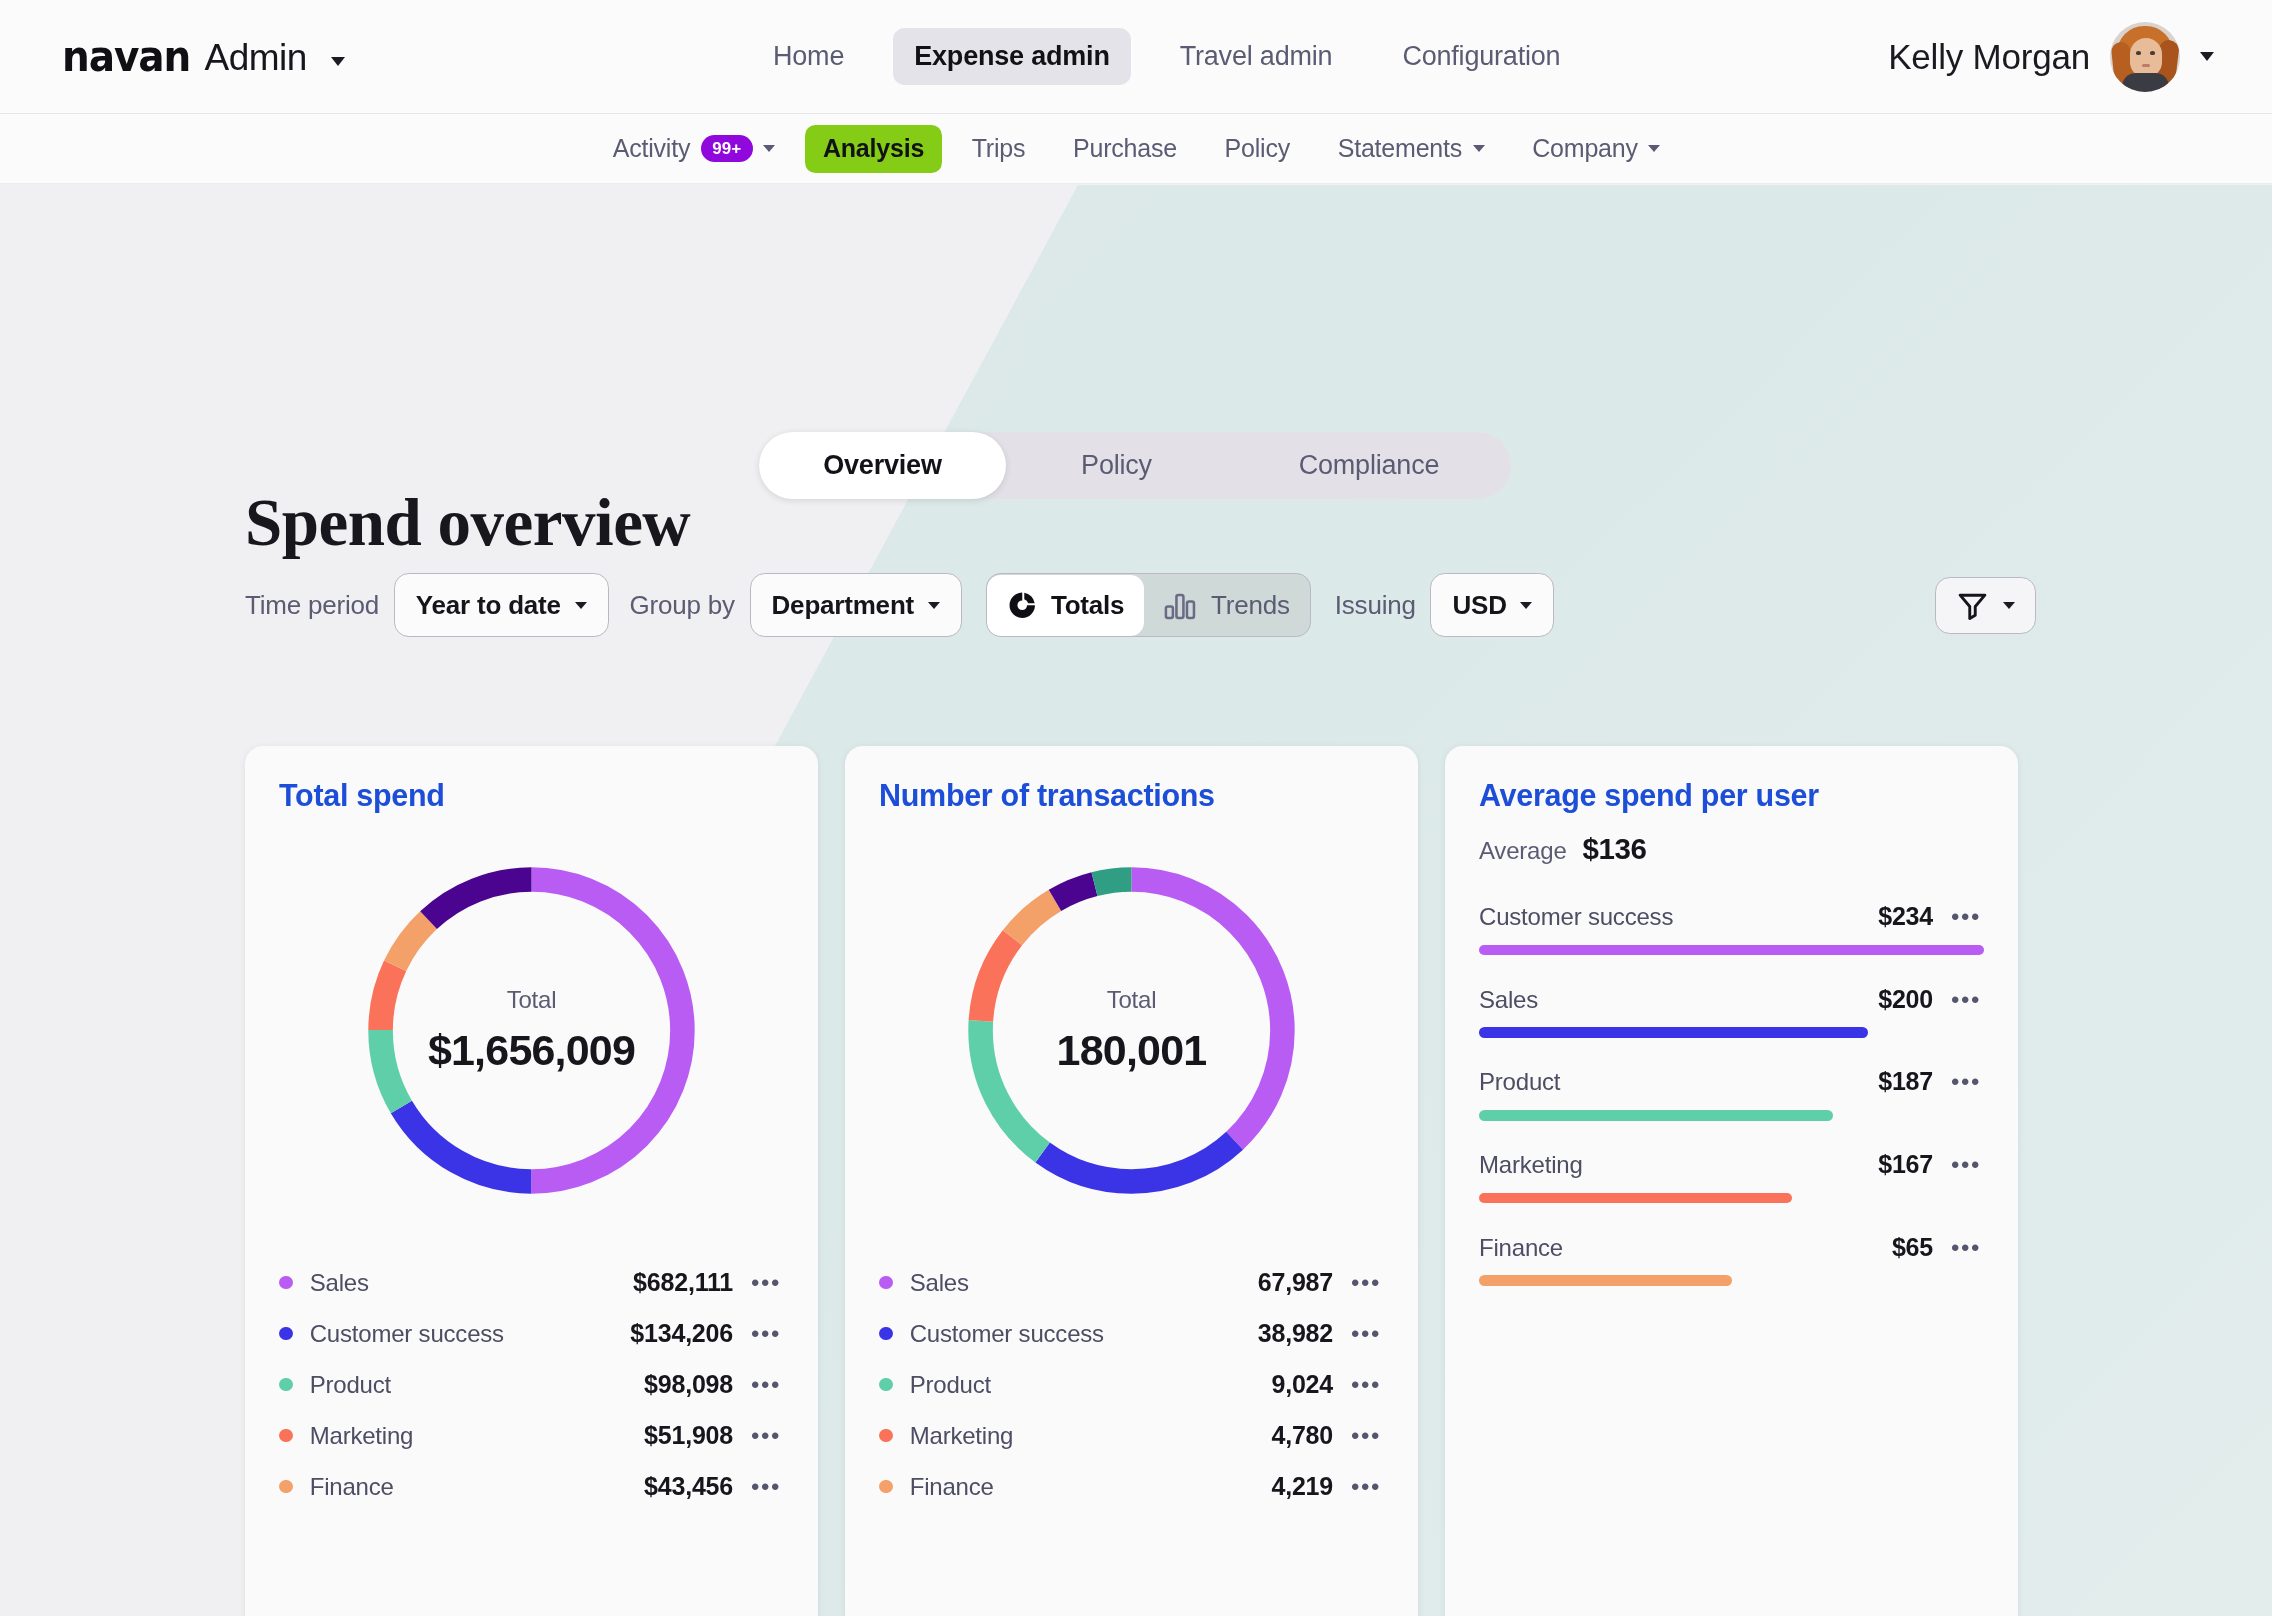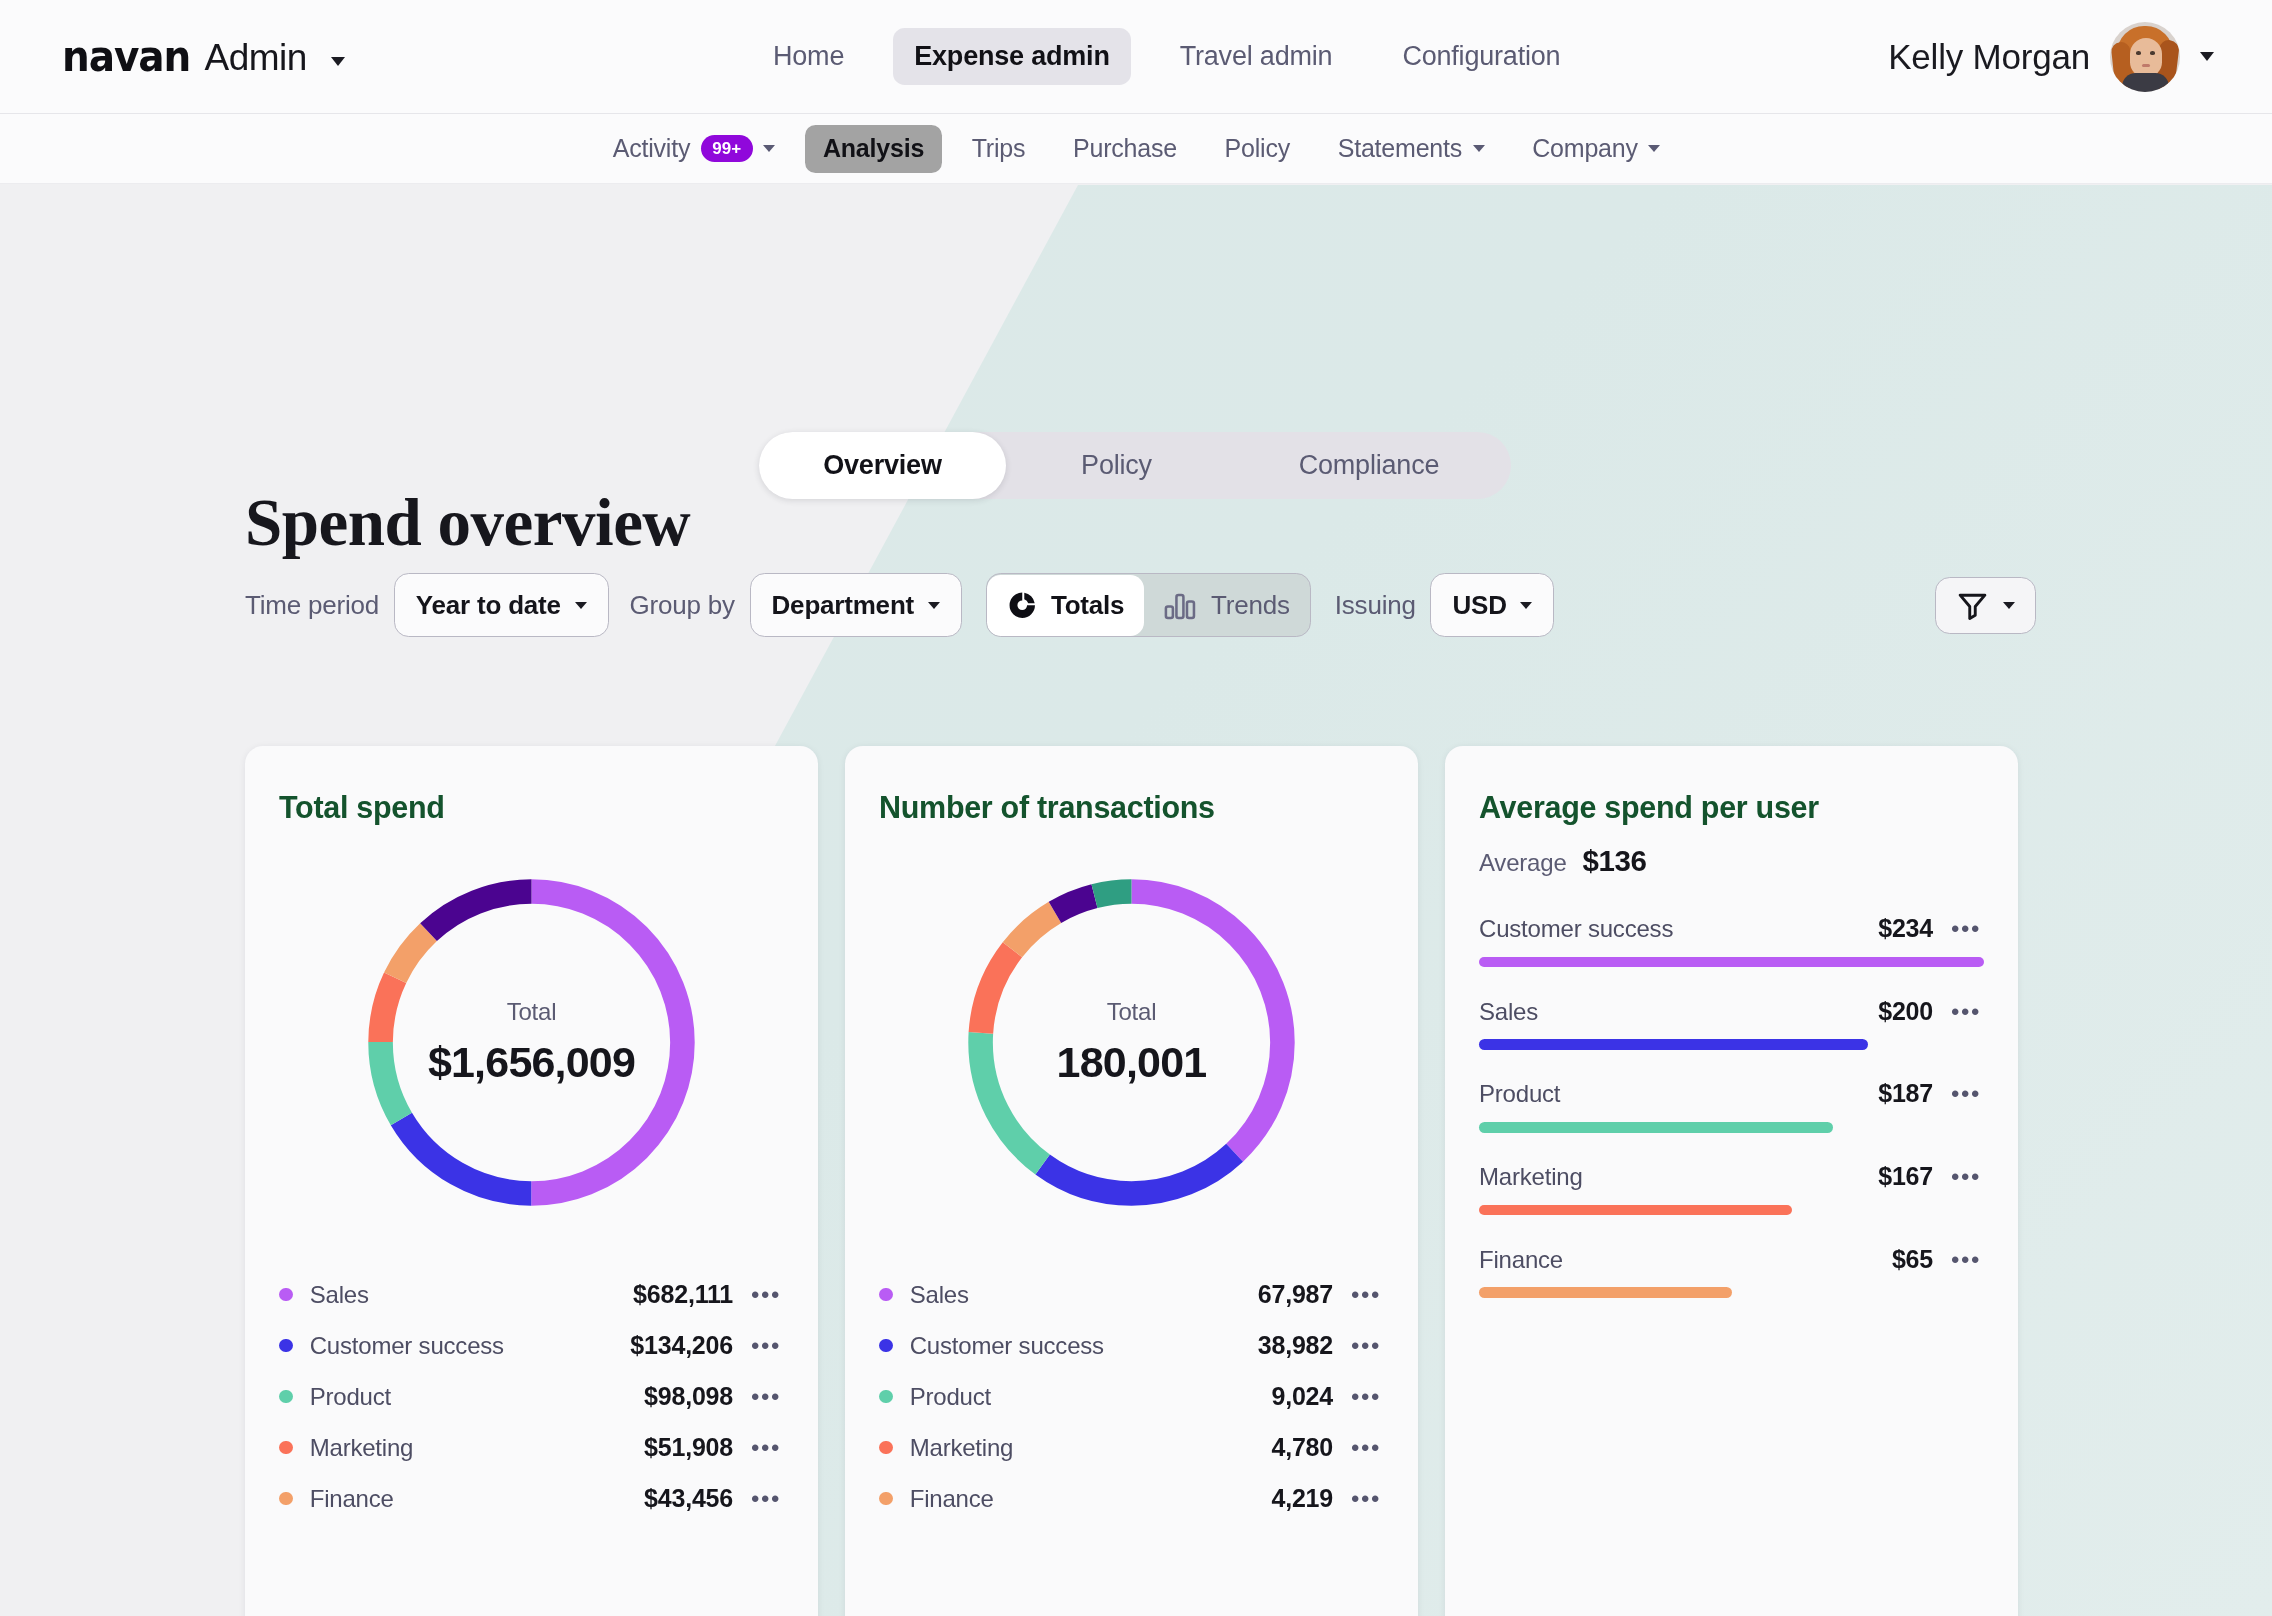"Analysis" .subnav .s-item.active { background: #a3a3a3 -> #84cc16 }
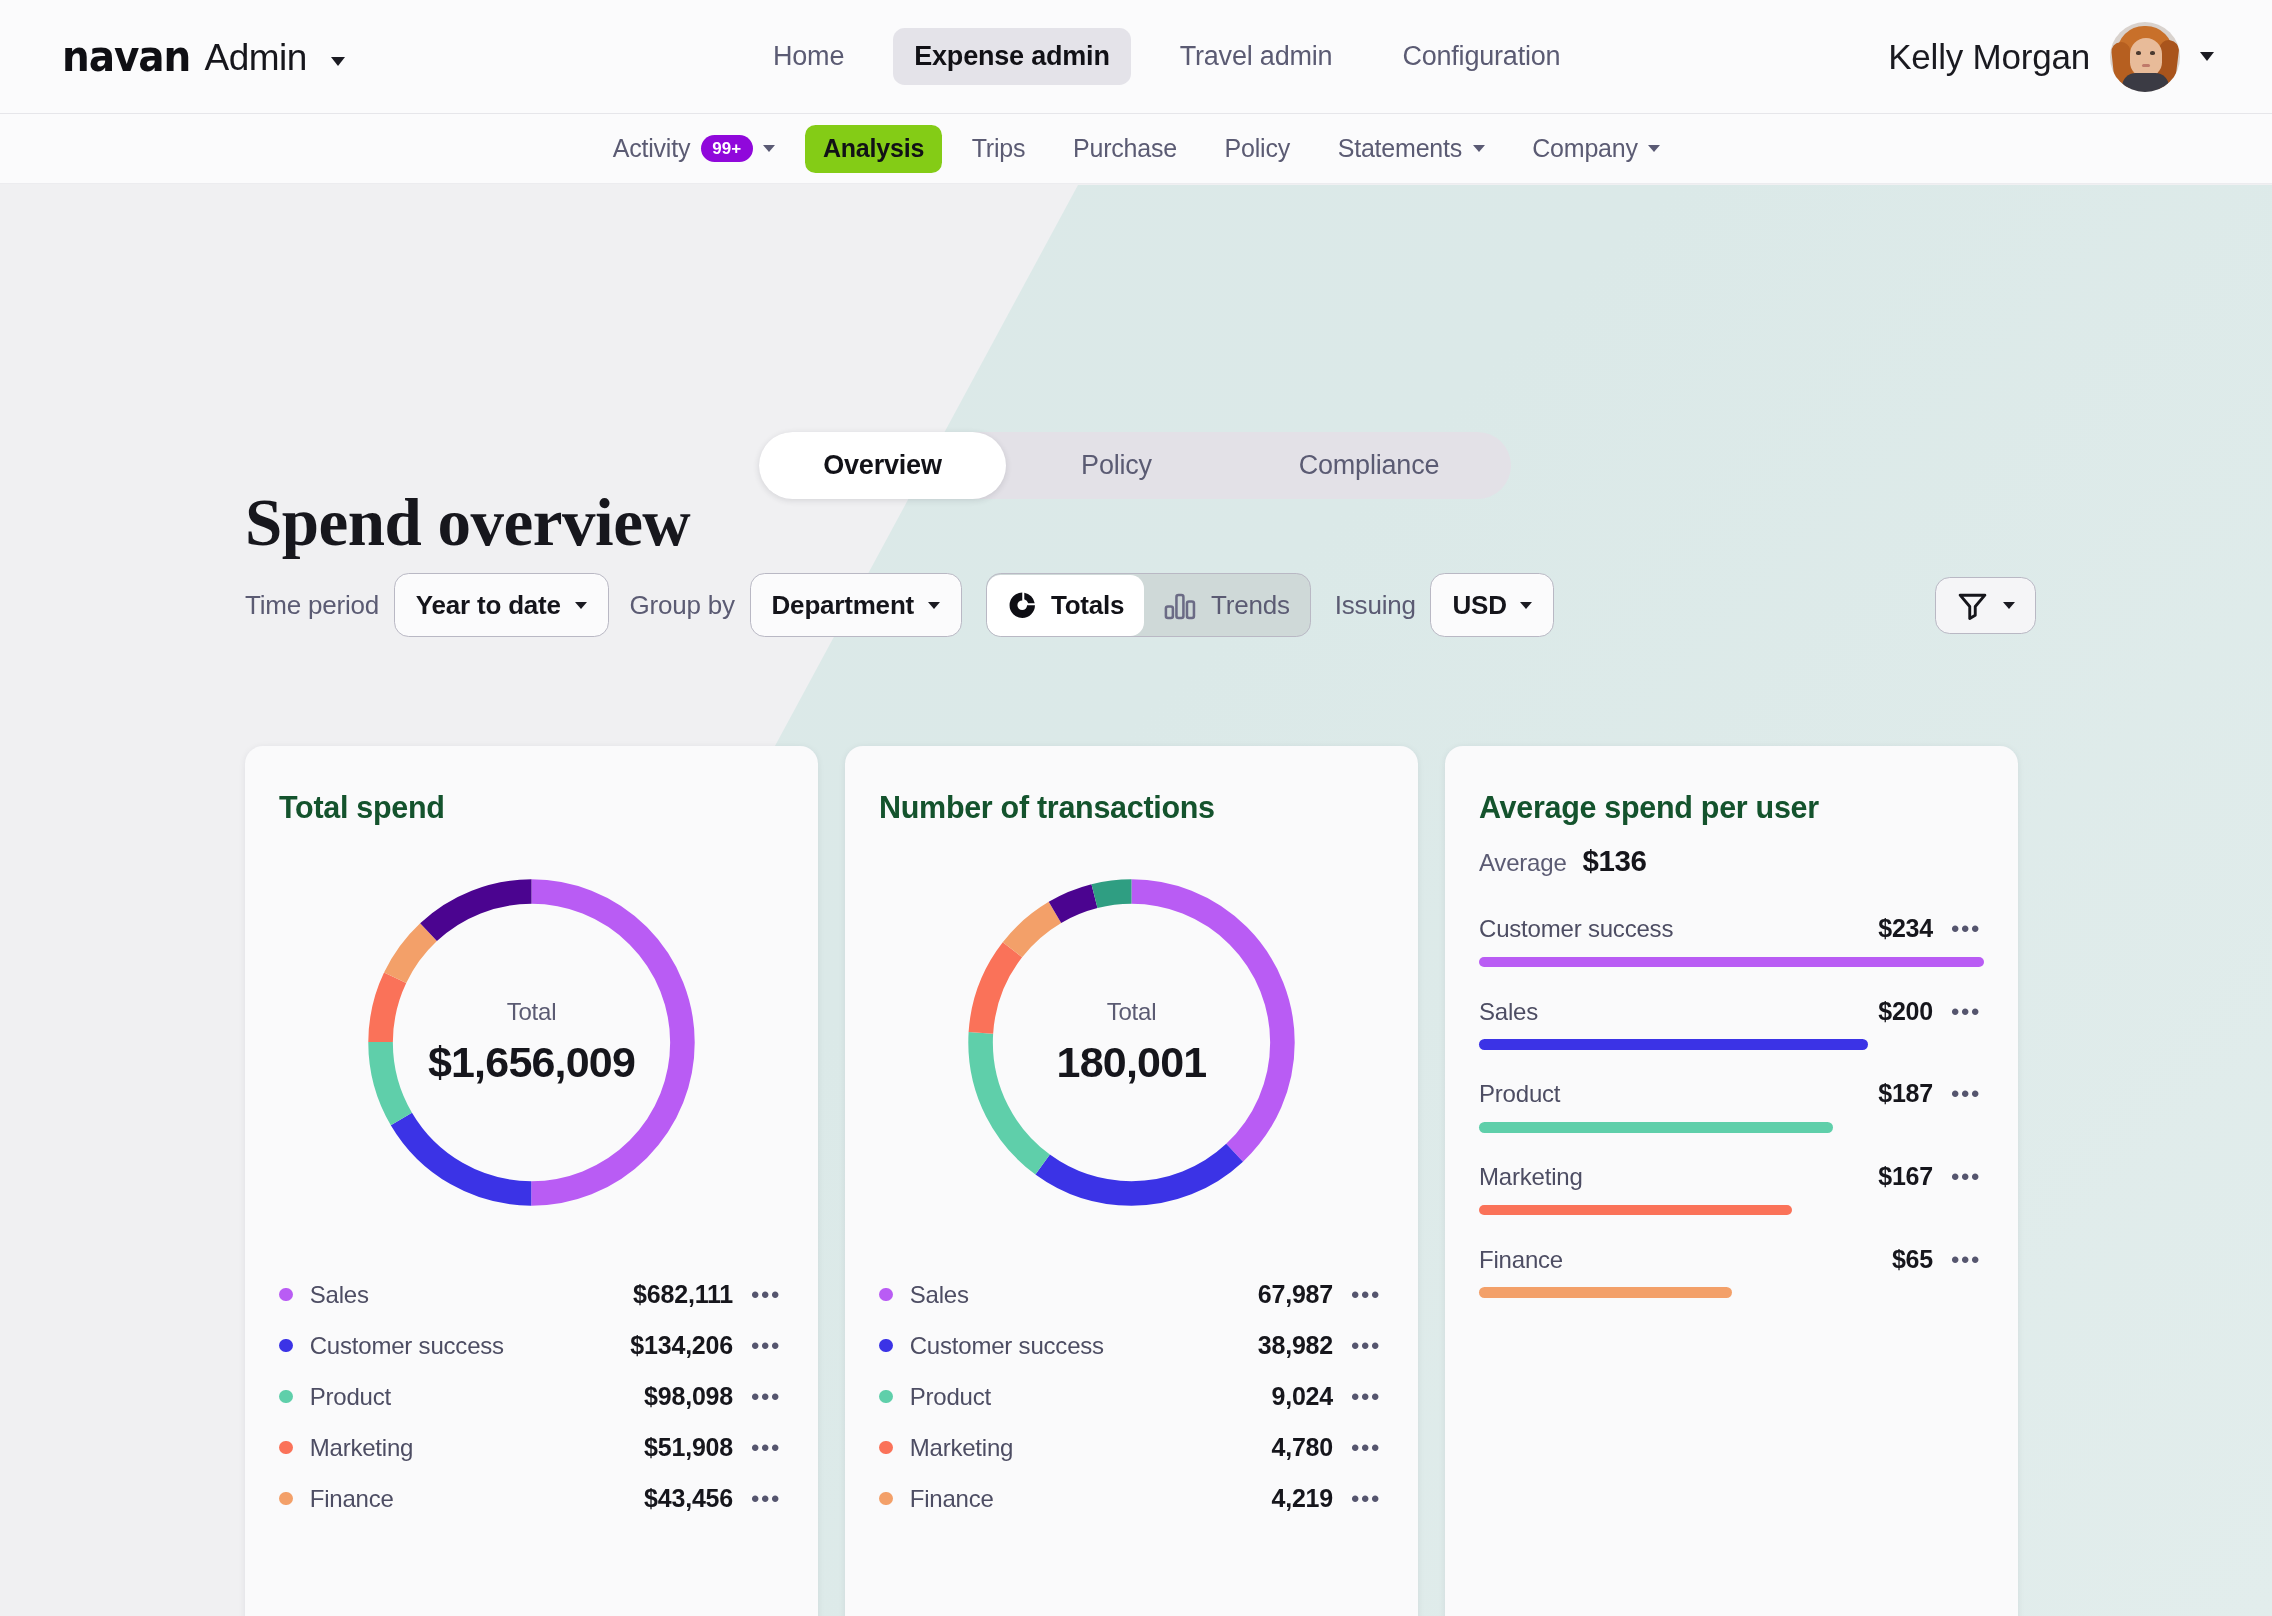"Total spend" .card-title { color: #14532d -> #1d4ed8; margin-top: 12px -> none }
